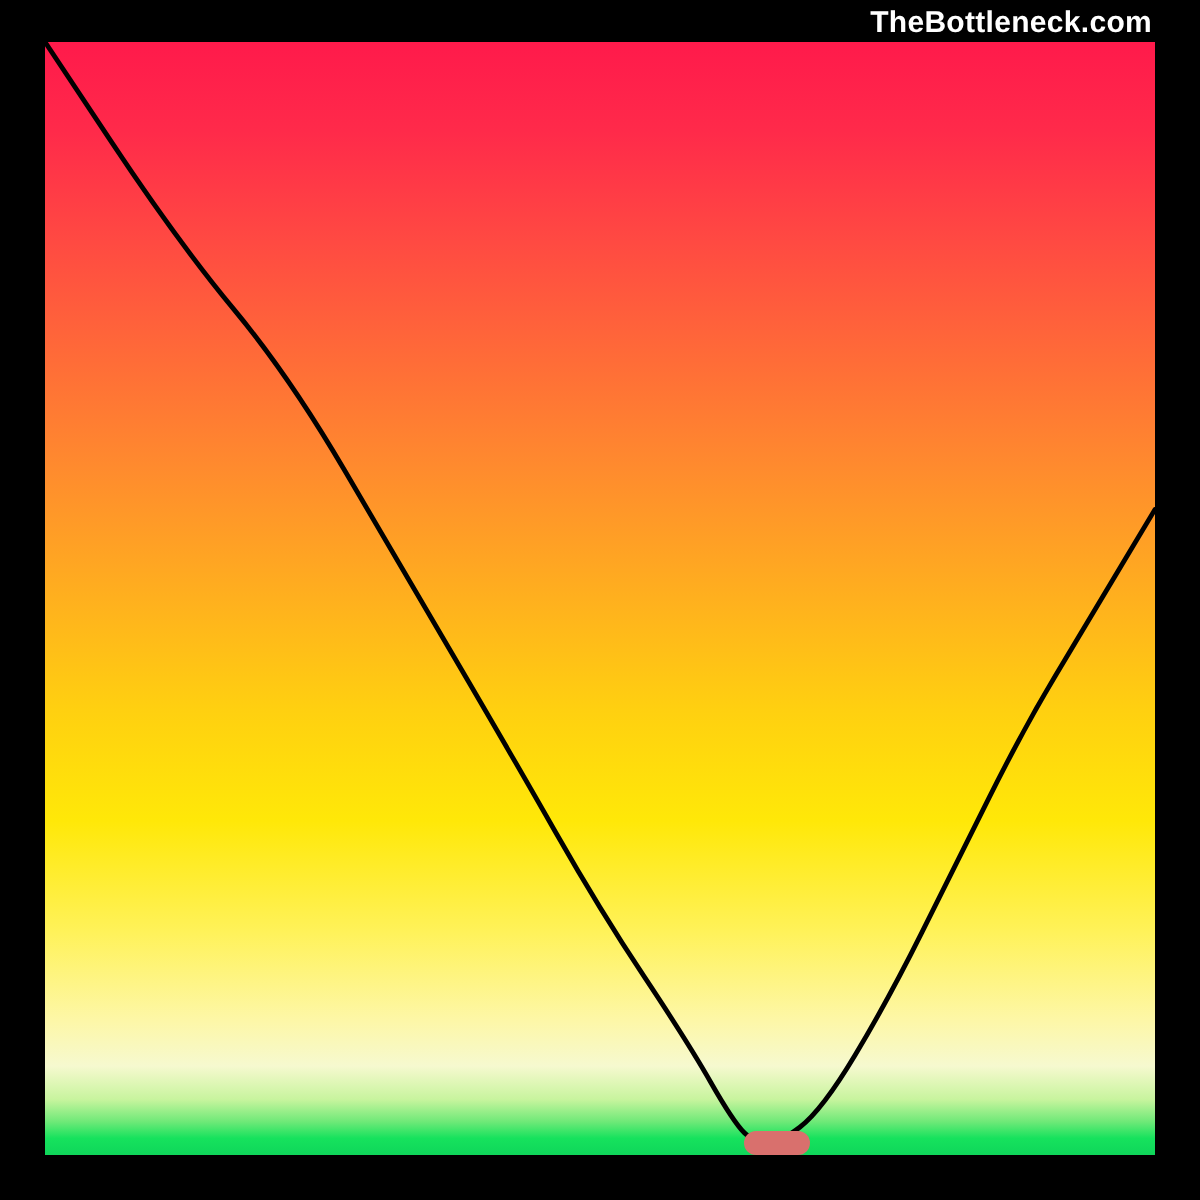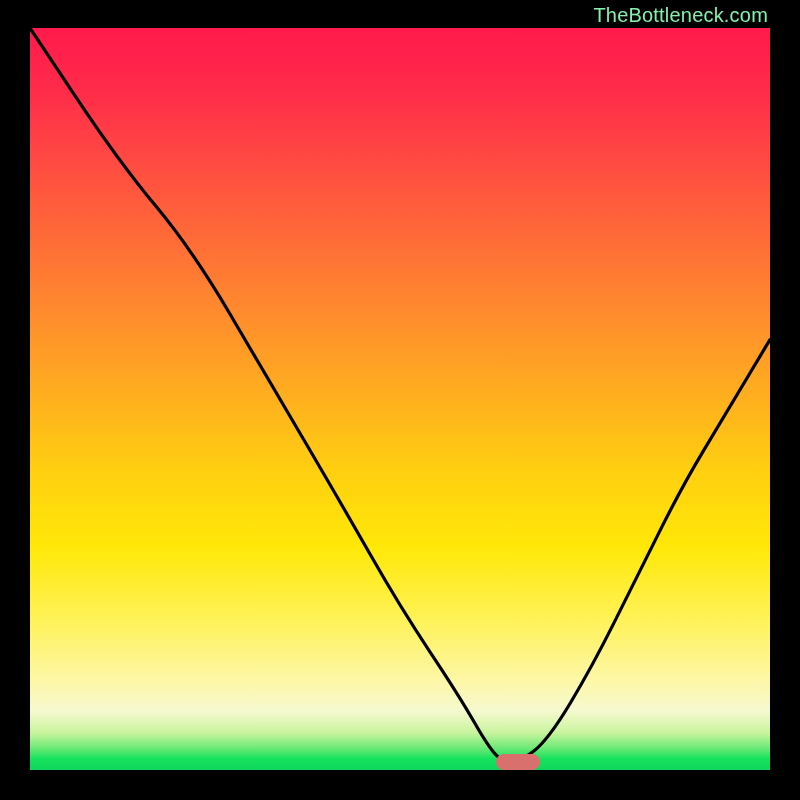"TheBottleneck.com" .watermark { color: #86efac -> #ffffff; font-weight: 400 -> 700 }
